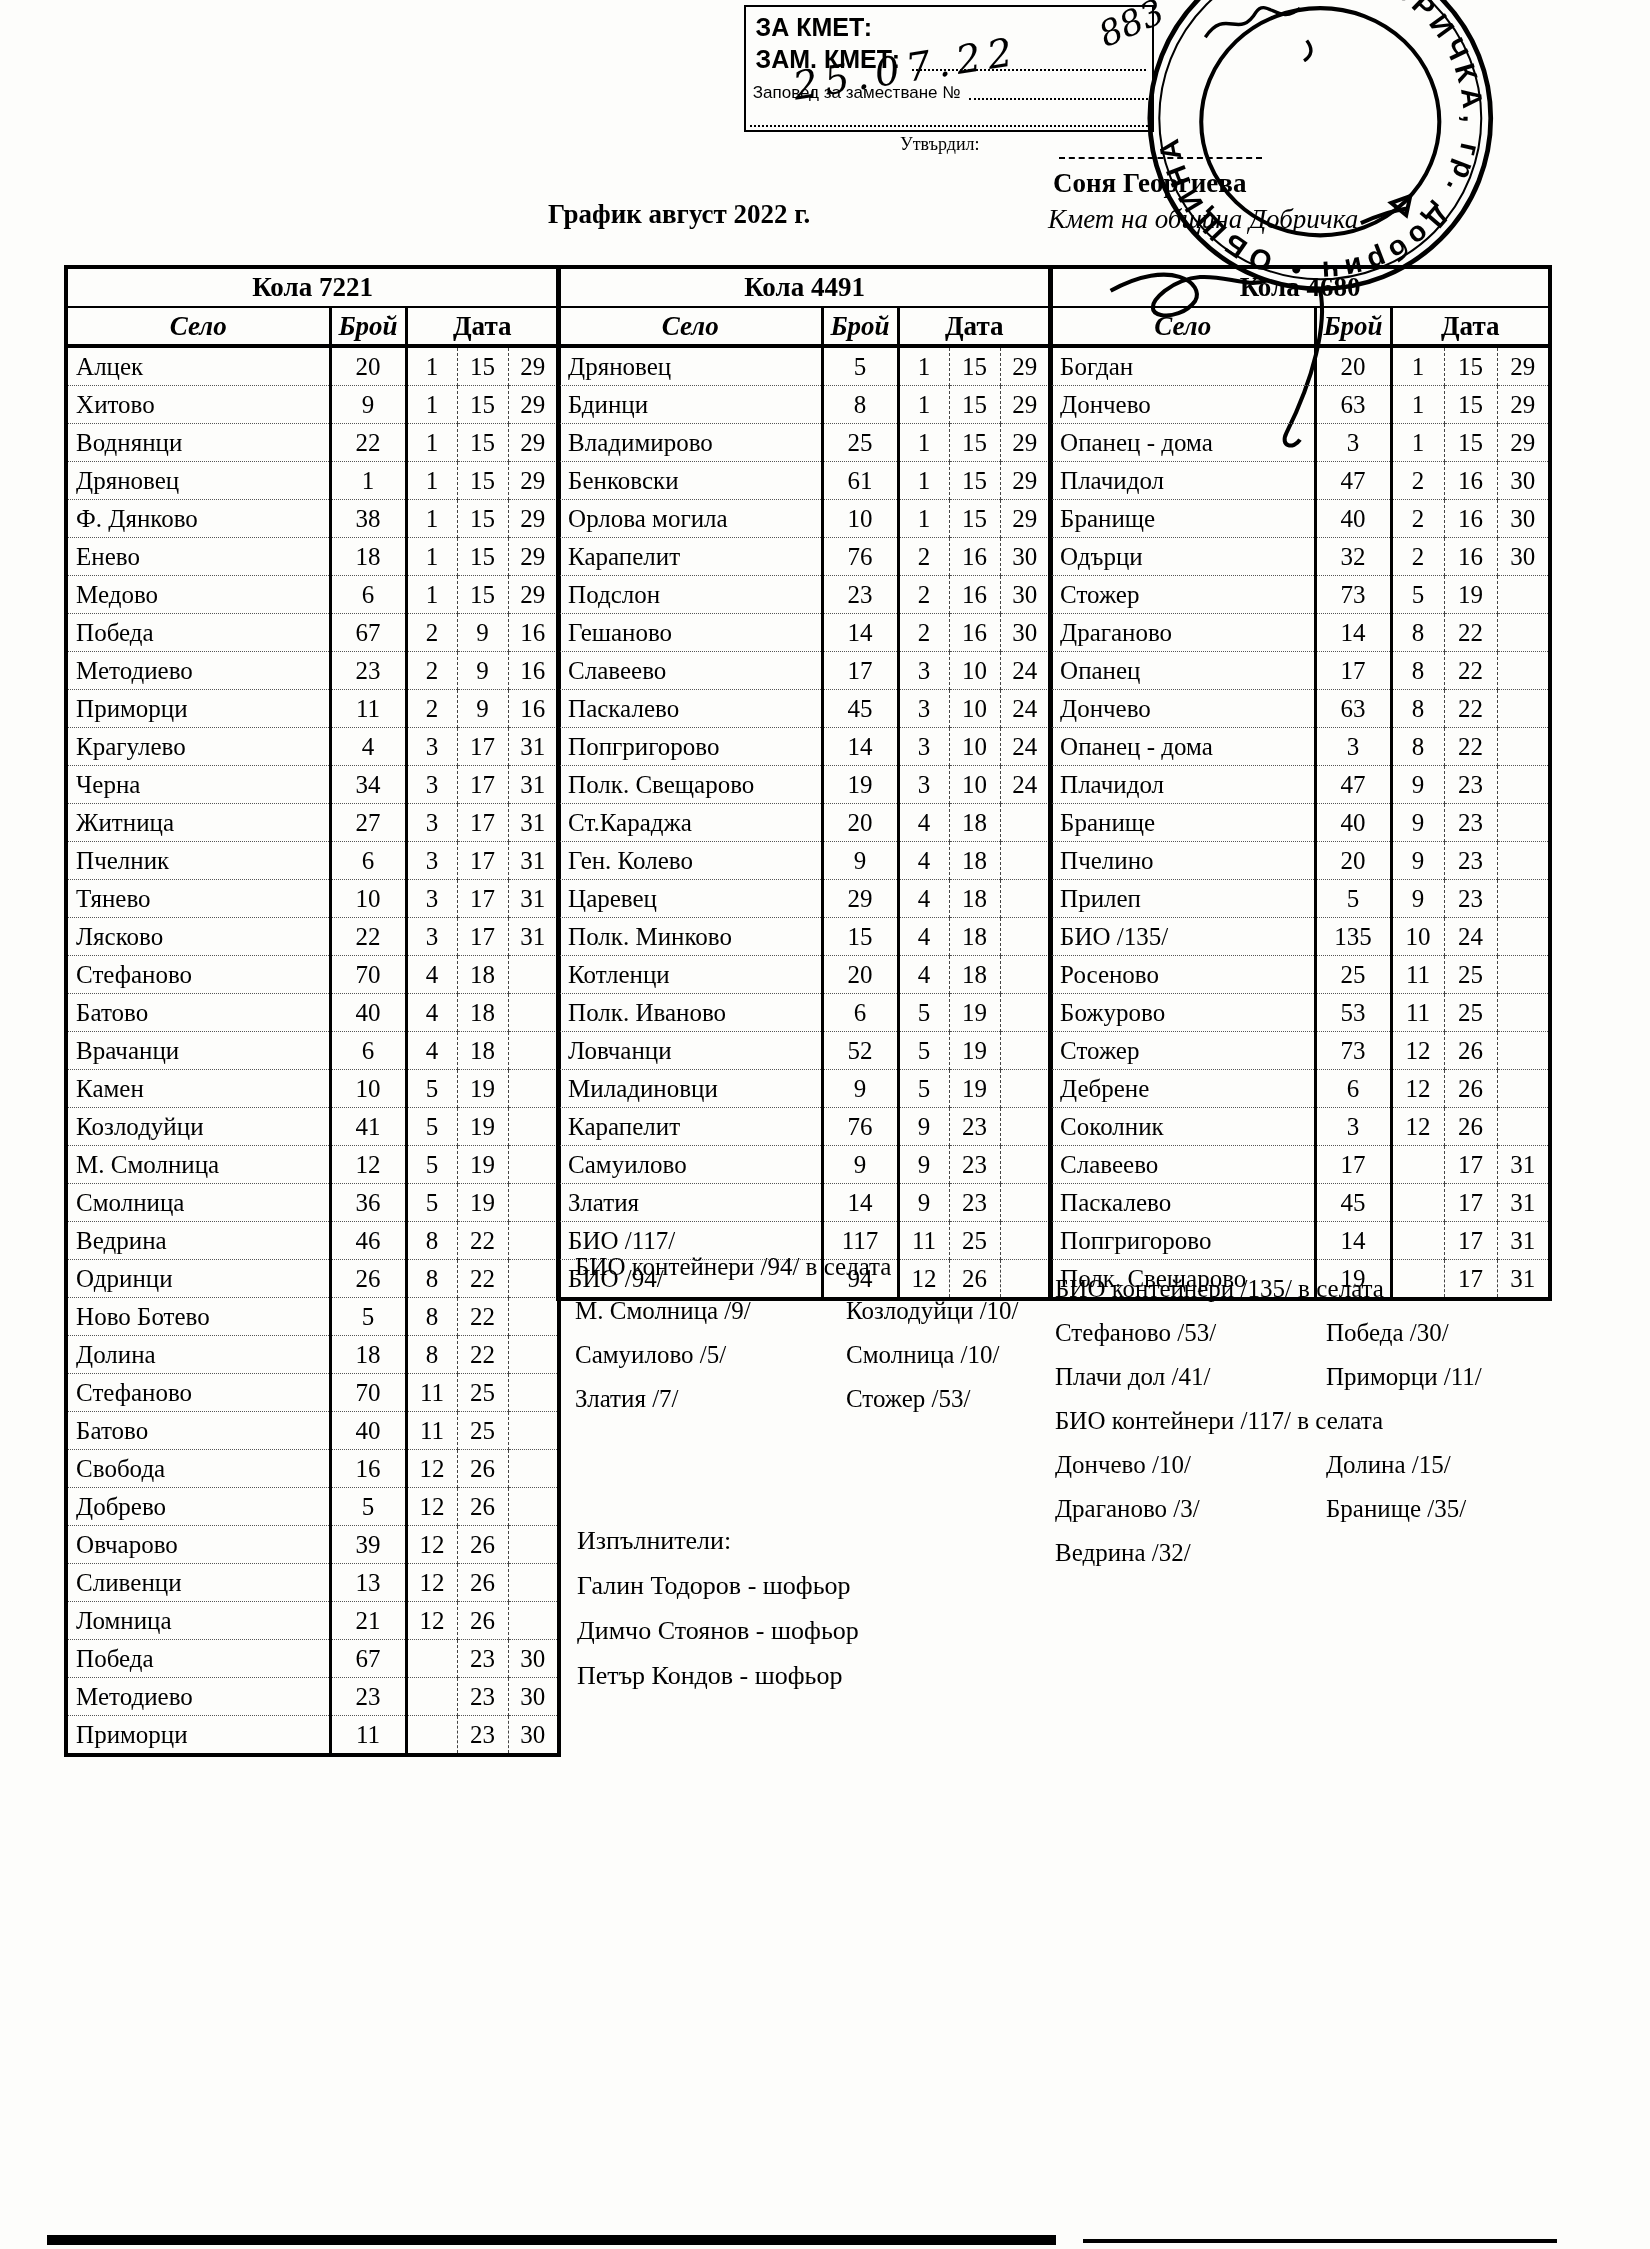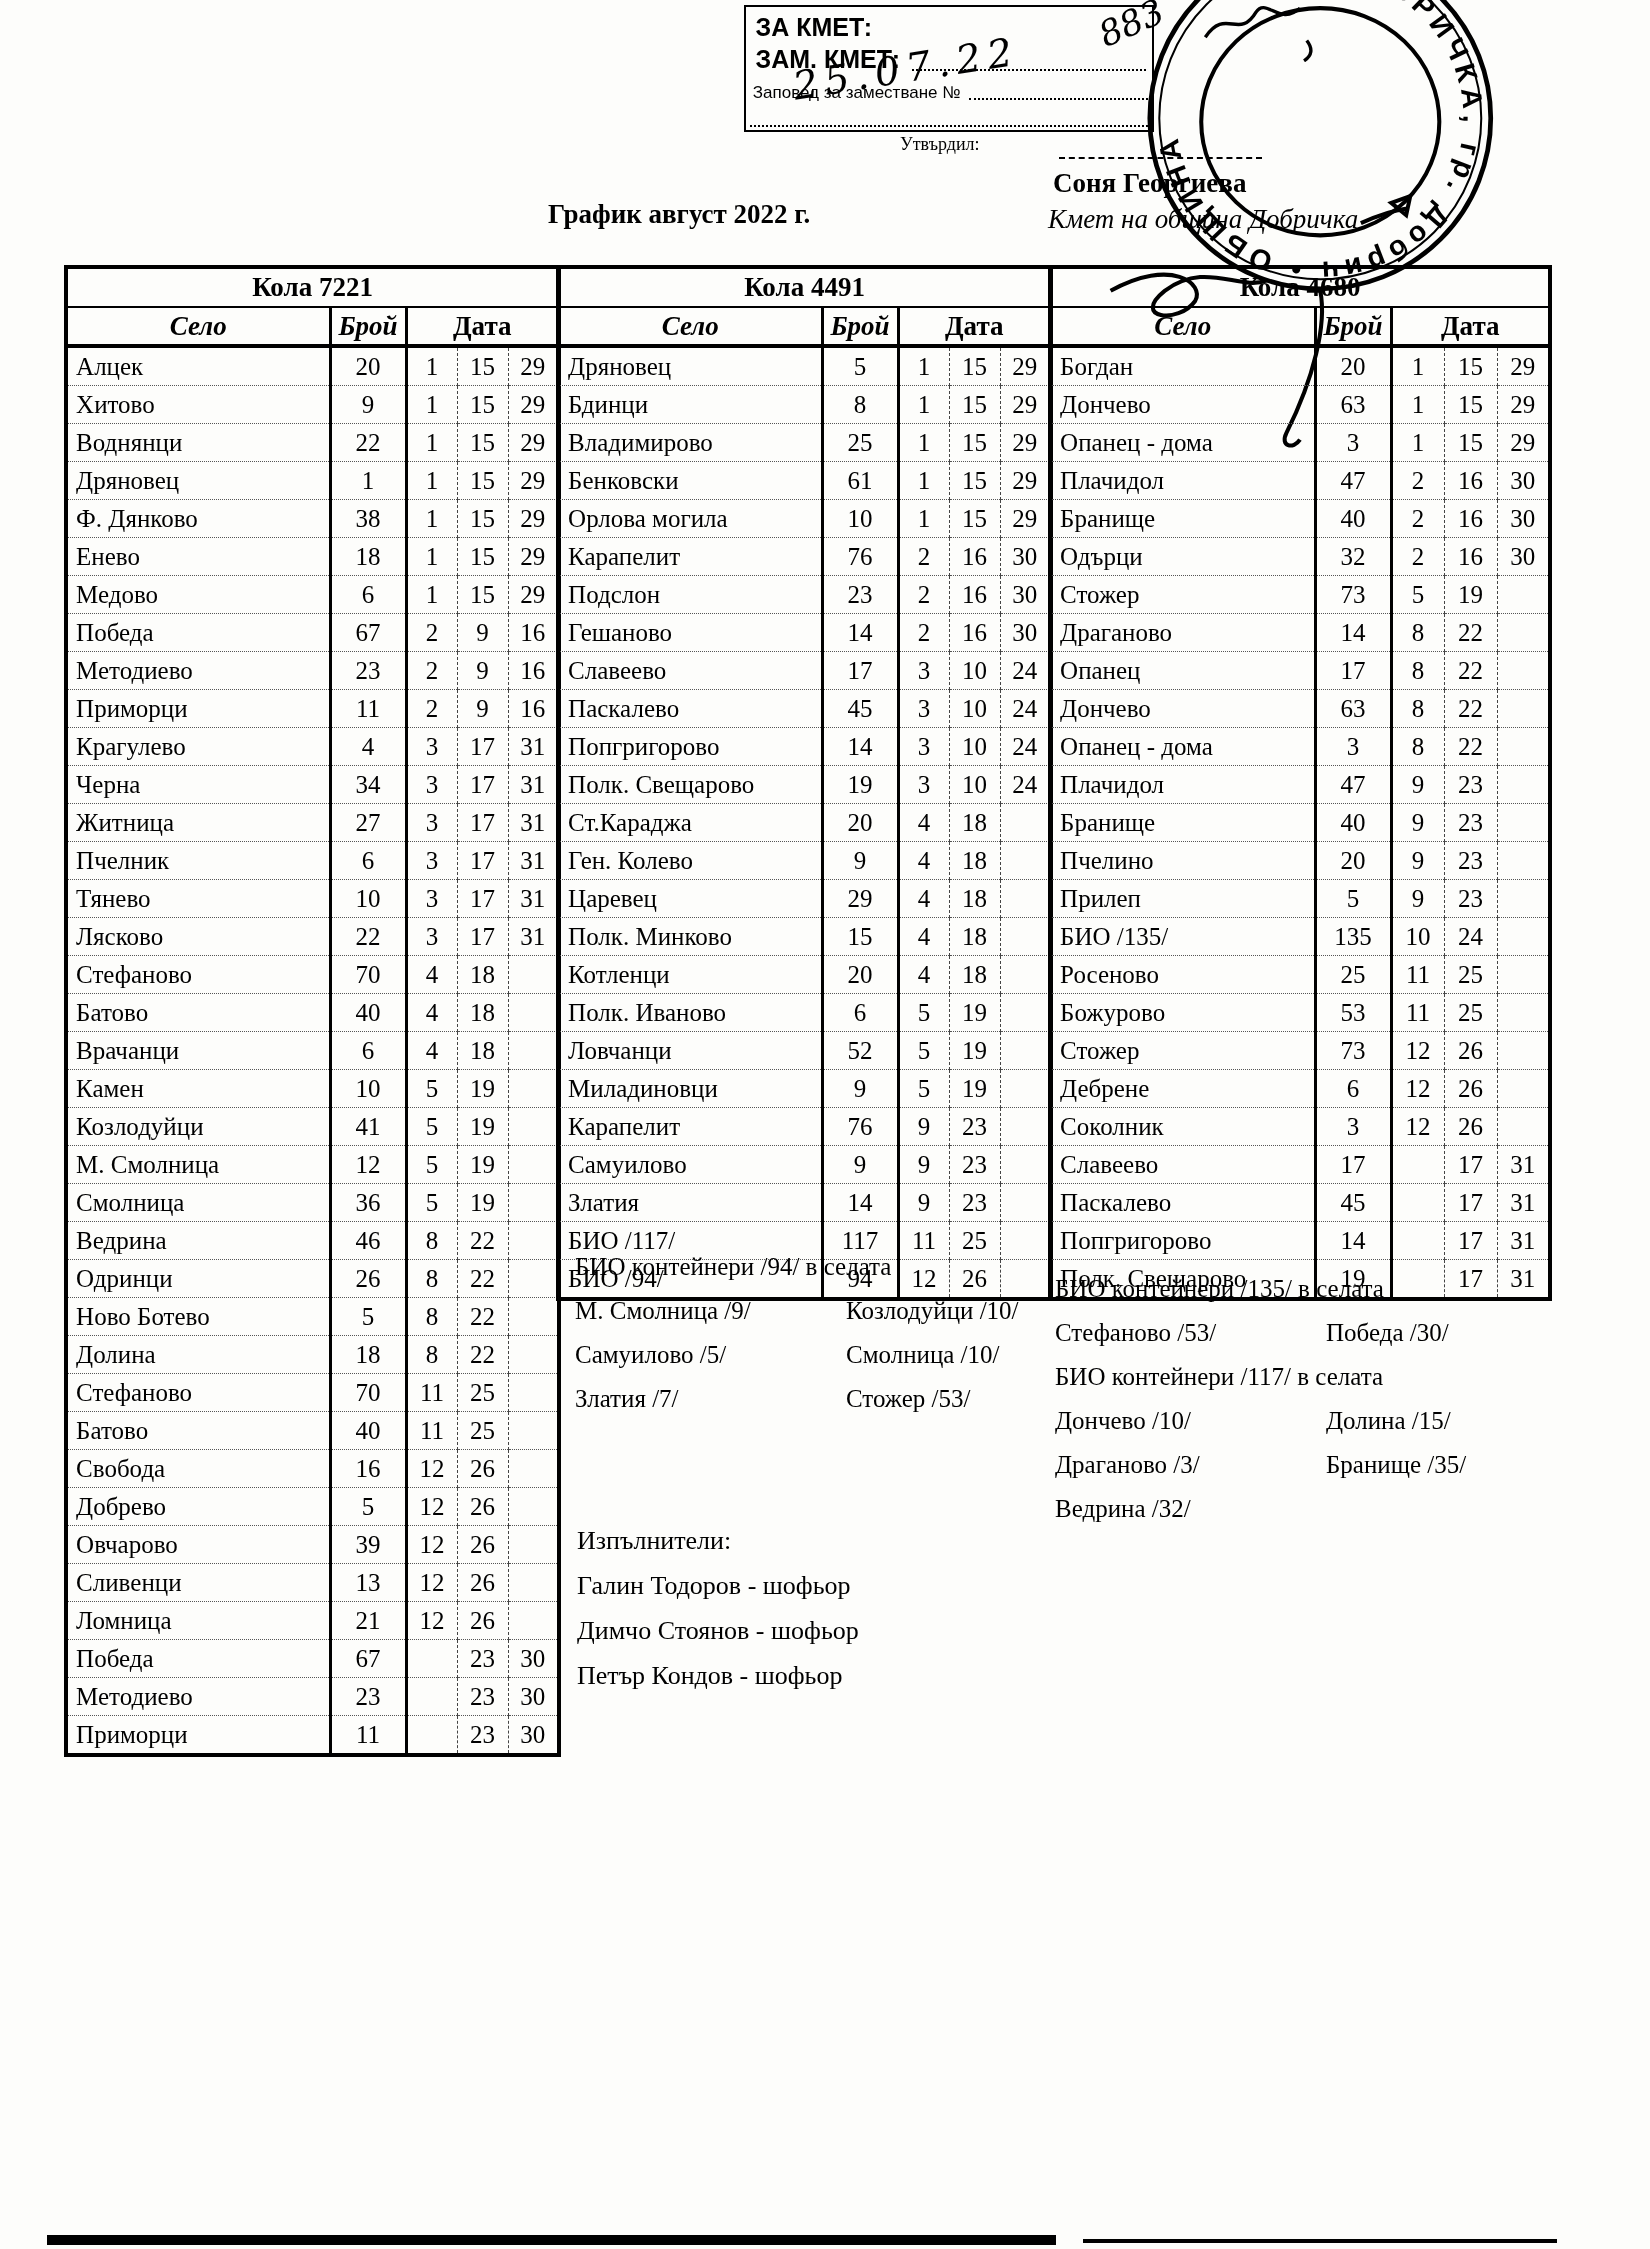"Плачи дол /41/" div.note-line { html: none -> <div> <span>Плачи дол /41/</span> <span>Приморци /11/</span> </div> }
